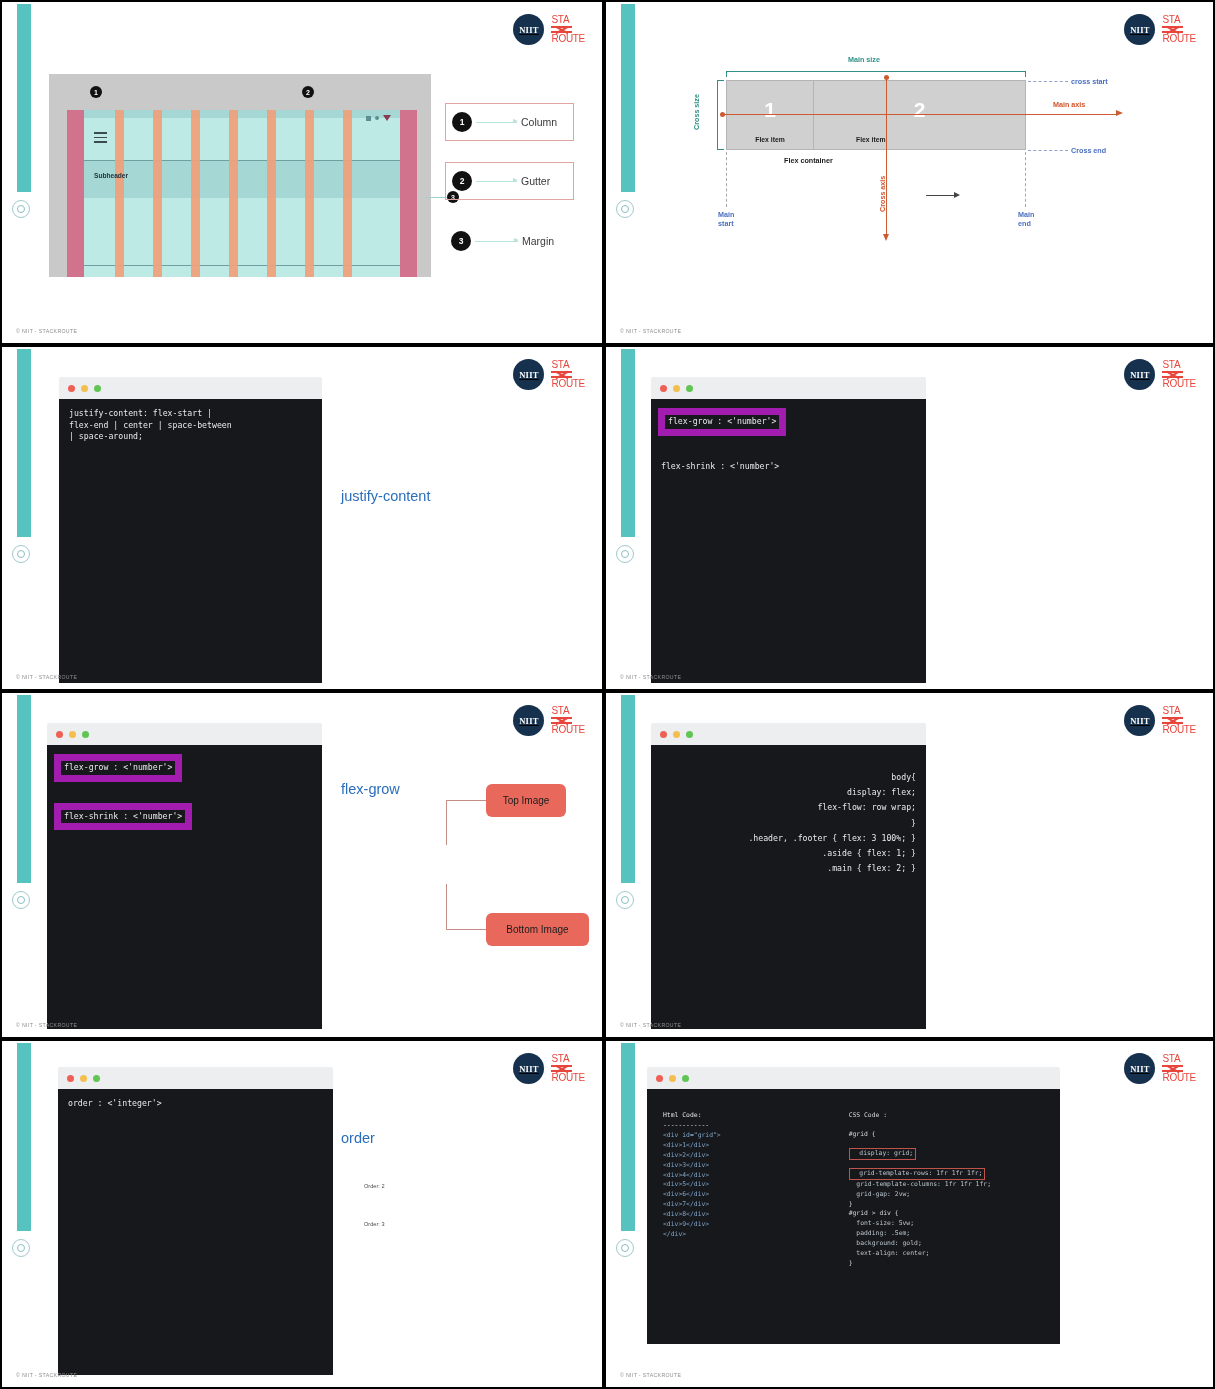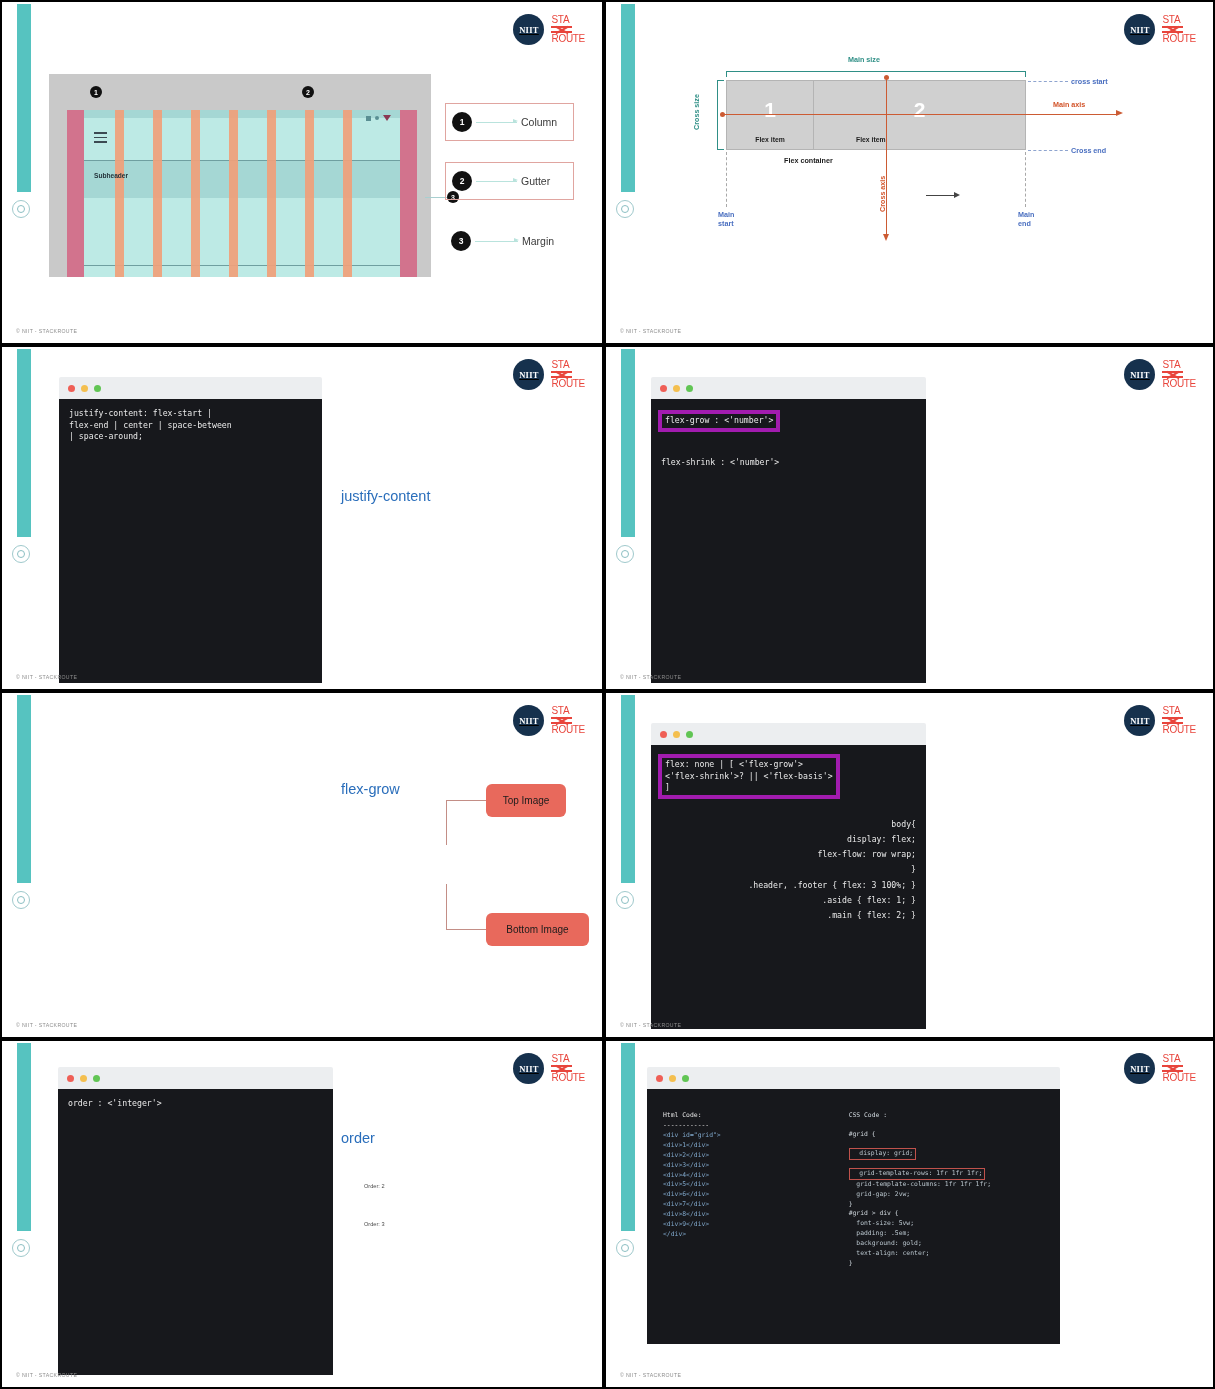"flex-grow : <'number'>" .hl-box { border: 4px solid #a21caf -> 7px solid #a21caf }
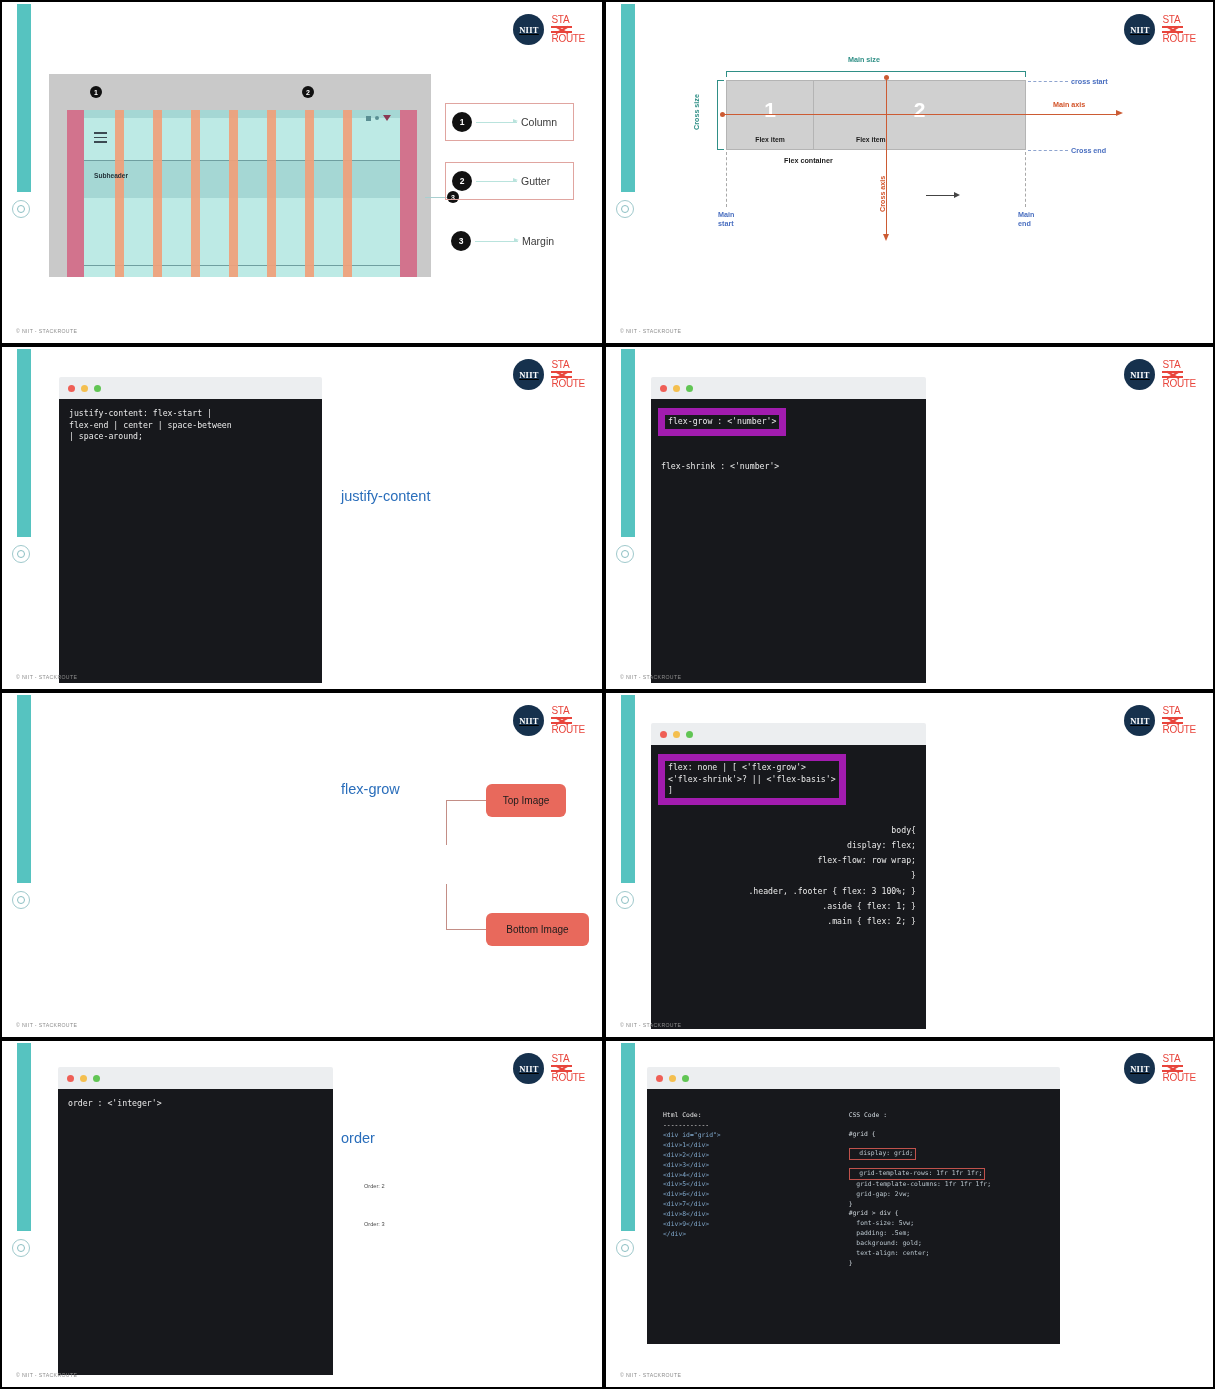"flex-grow : <'number'> flex-shrink :" div.term { html: none -> <div> <div> <span></span> <span></span> <span></span> </div> <div> <div>flex-grow : &lt;'number'&gt;</div> <div>flex-shrink : &lt;'number'&gt;</div> </div> </div> }
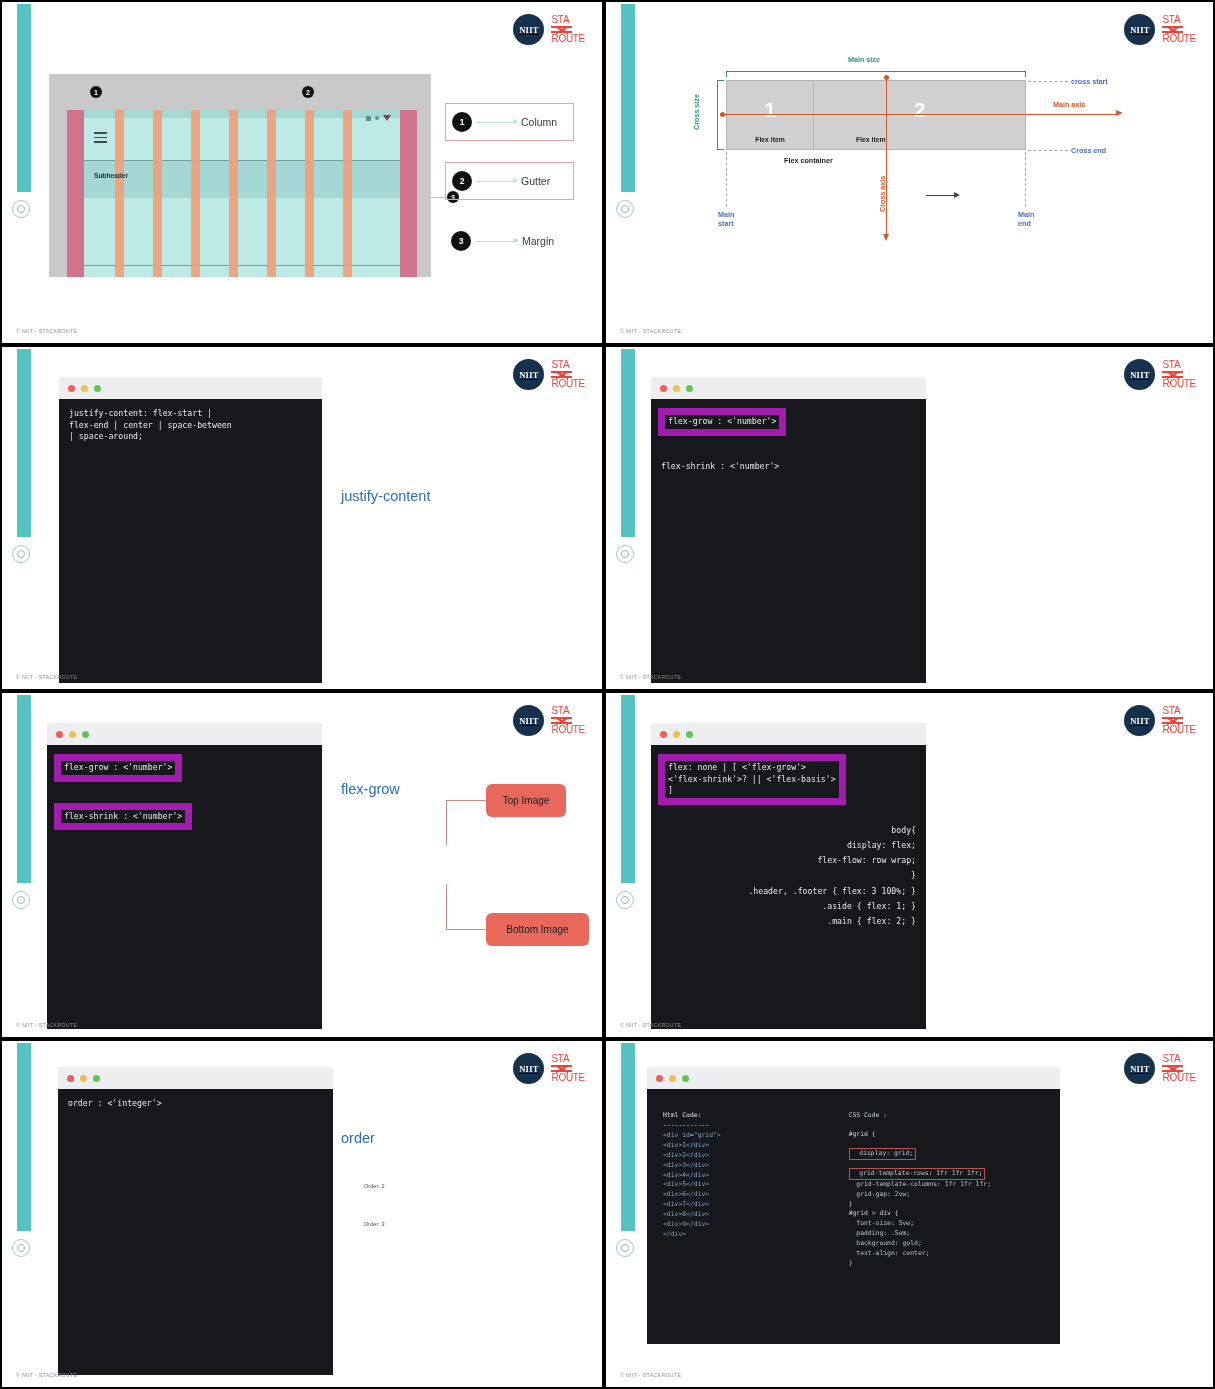"flex: none | [ <'flex-grow'>" div.code-line { html: <div>flex: none | [ &lt;'flex-grow'&gt; &lt;'flex-shrink'&gt;? || &lt;'flex-basis'&gt; ]</div> -> none }
